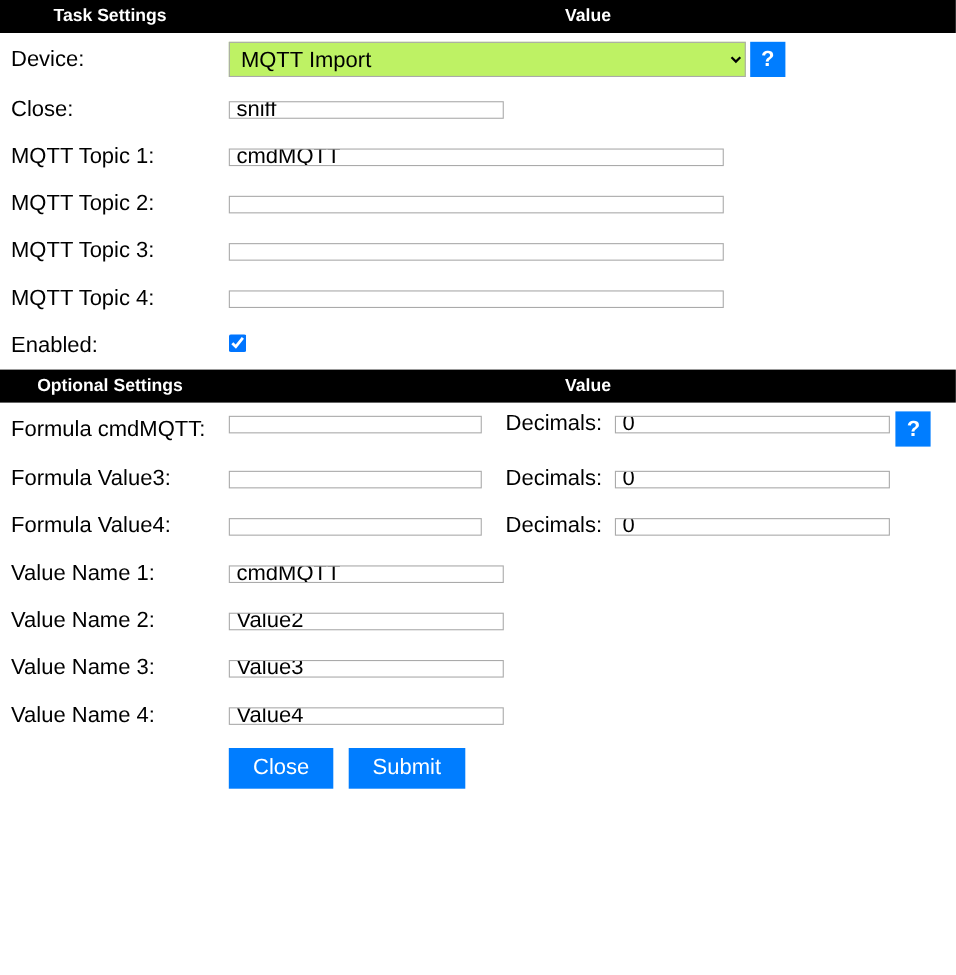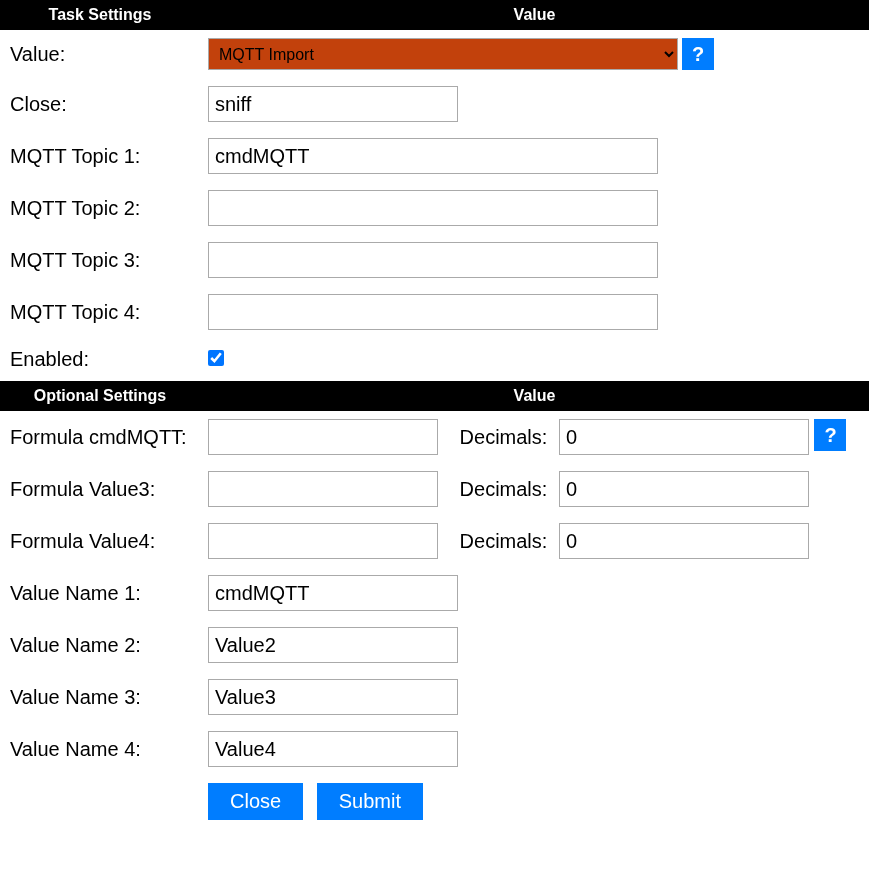"Value:" td.label-cell { text: Value -> Device }
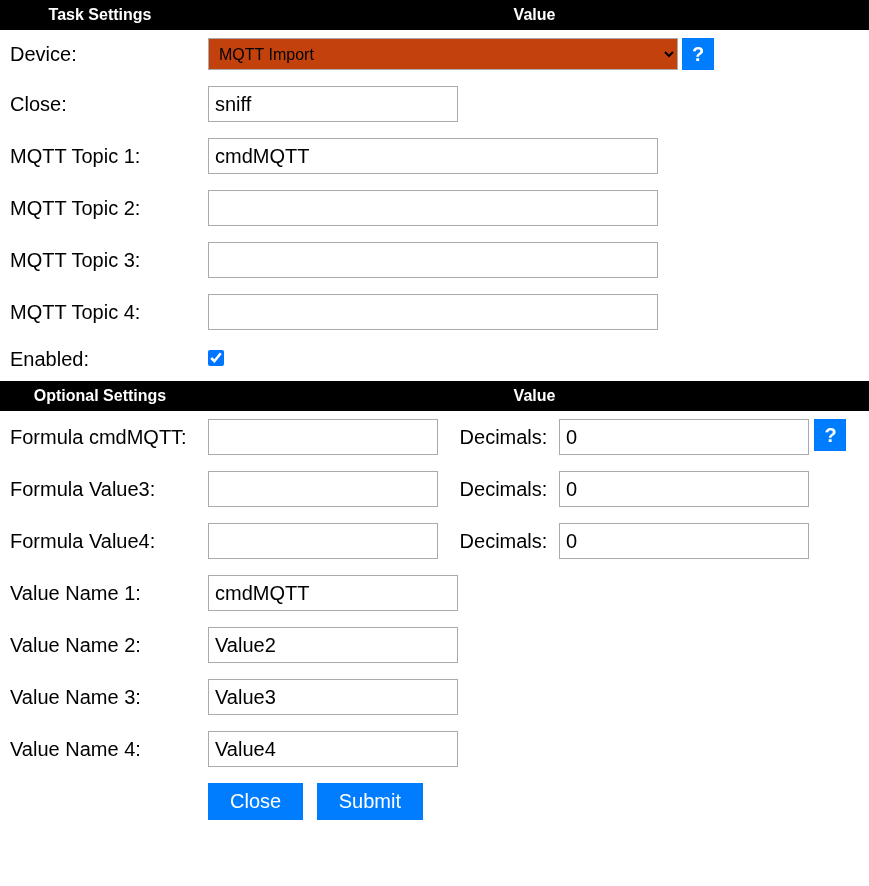"MQTT Import" select { background: #c2410c -> #bef264; font-size: 16px -> 20px }
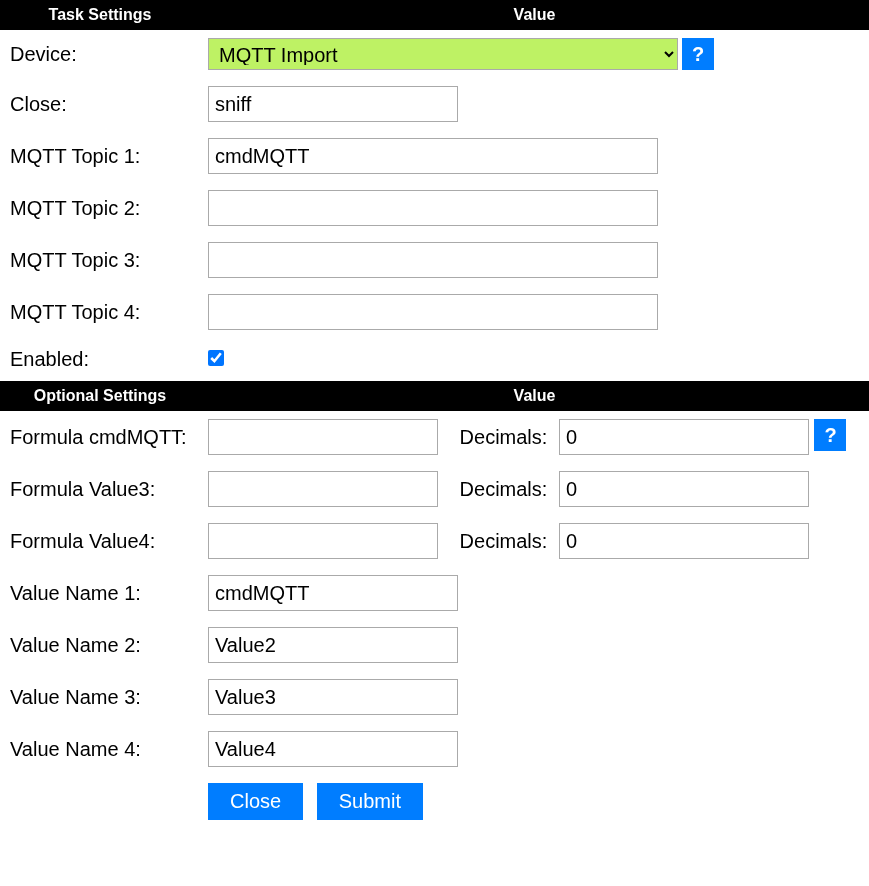"sniff" input[type="text"] { padding: 17px 6px -> 3px 6px }
